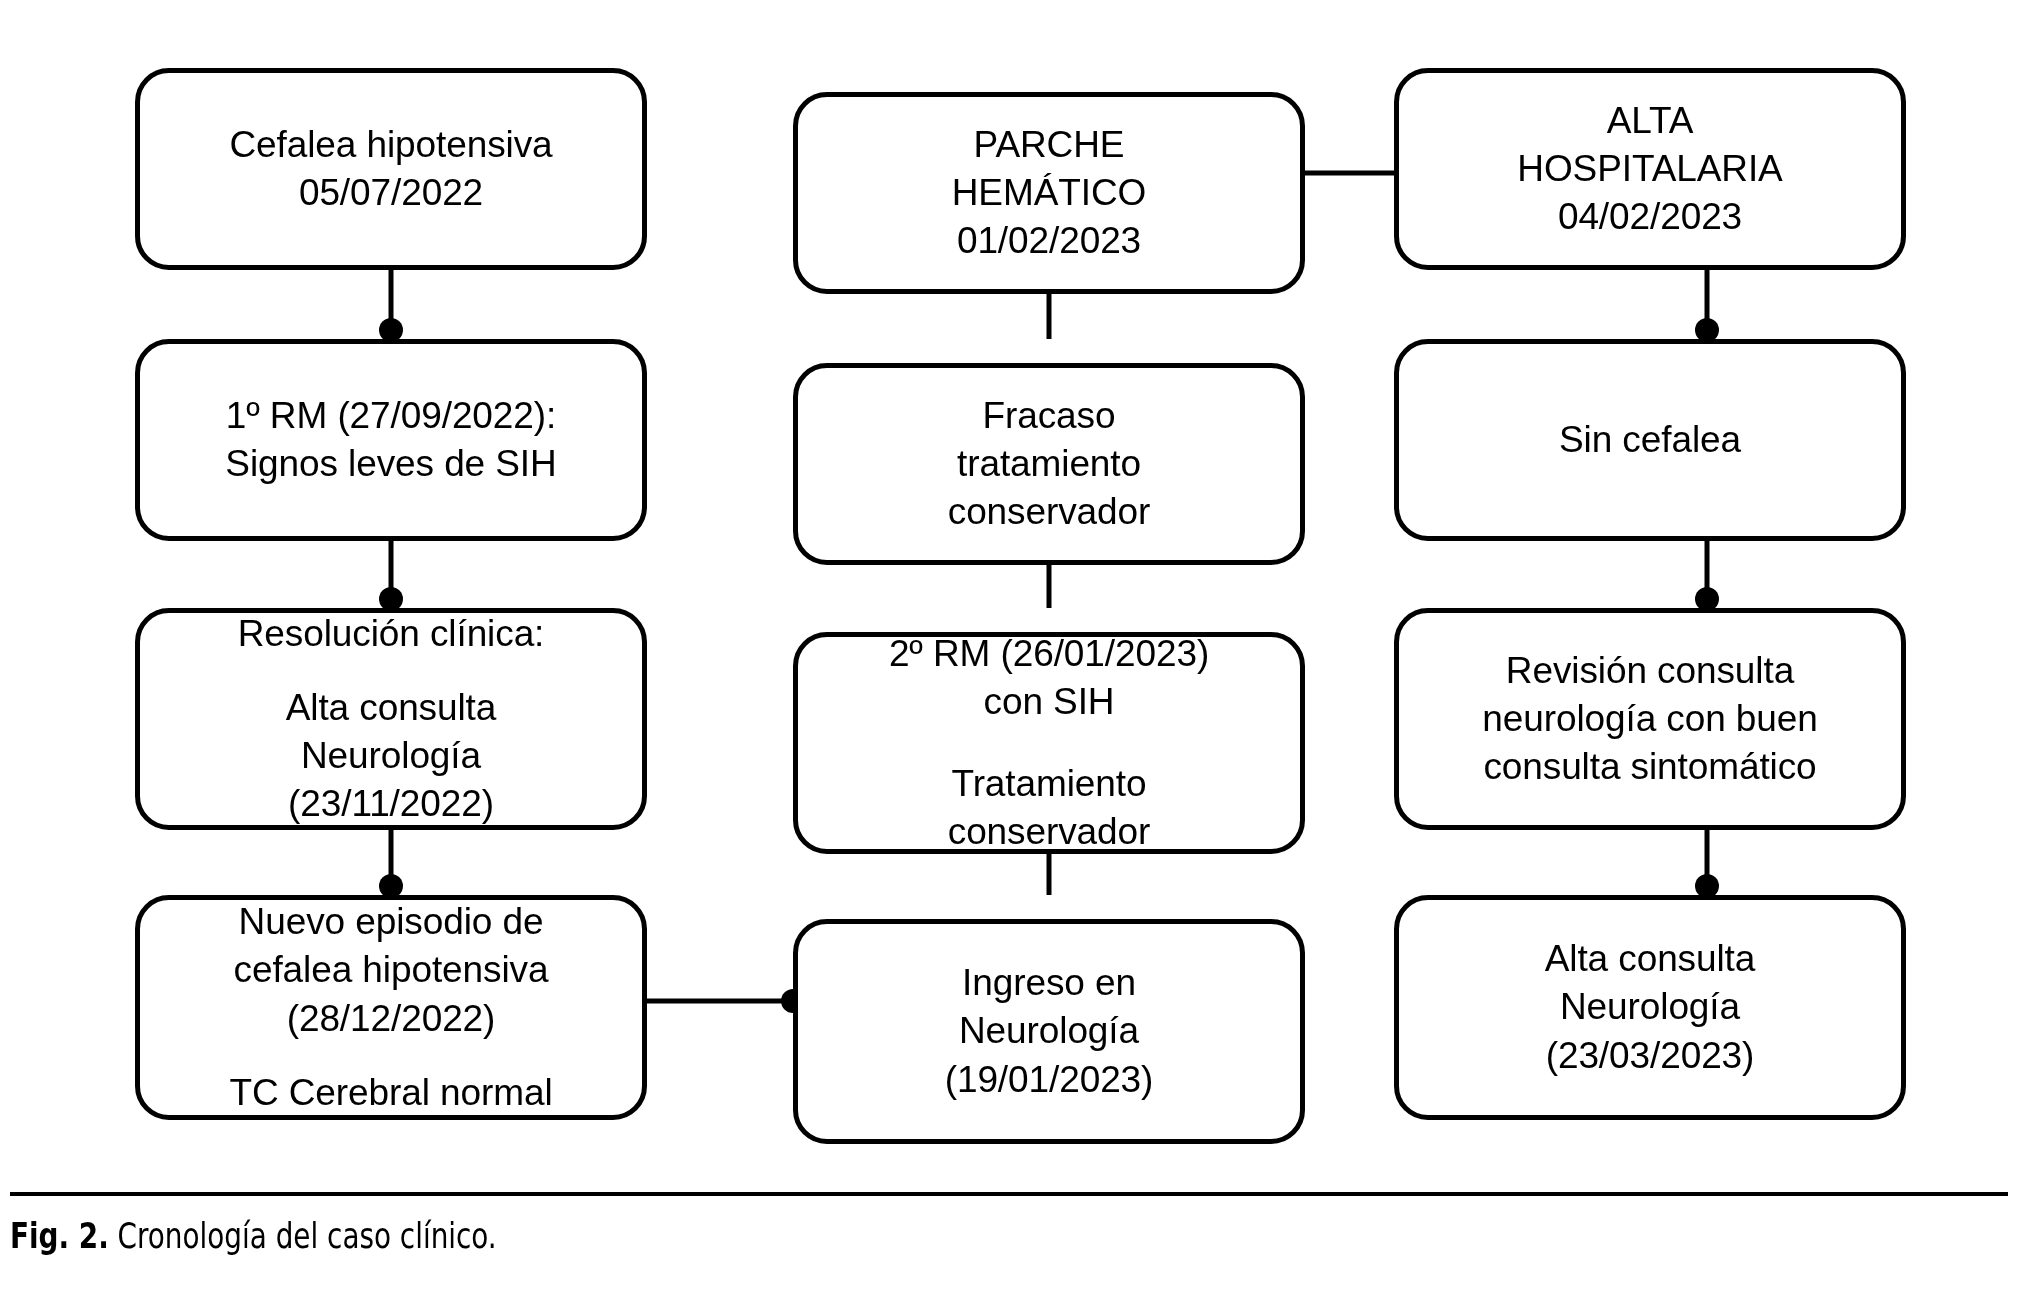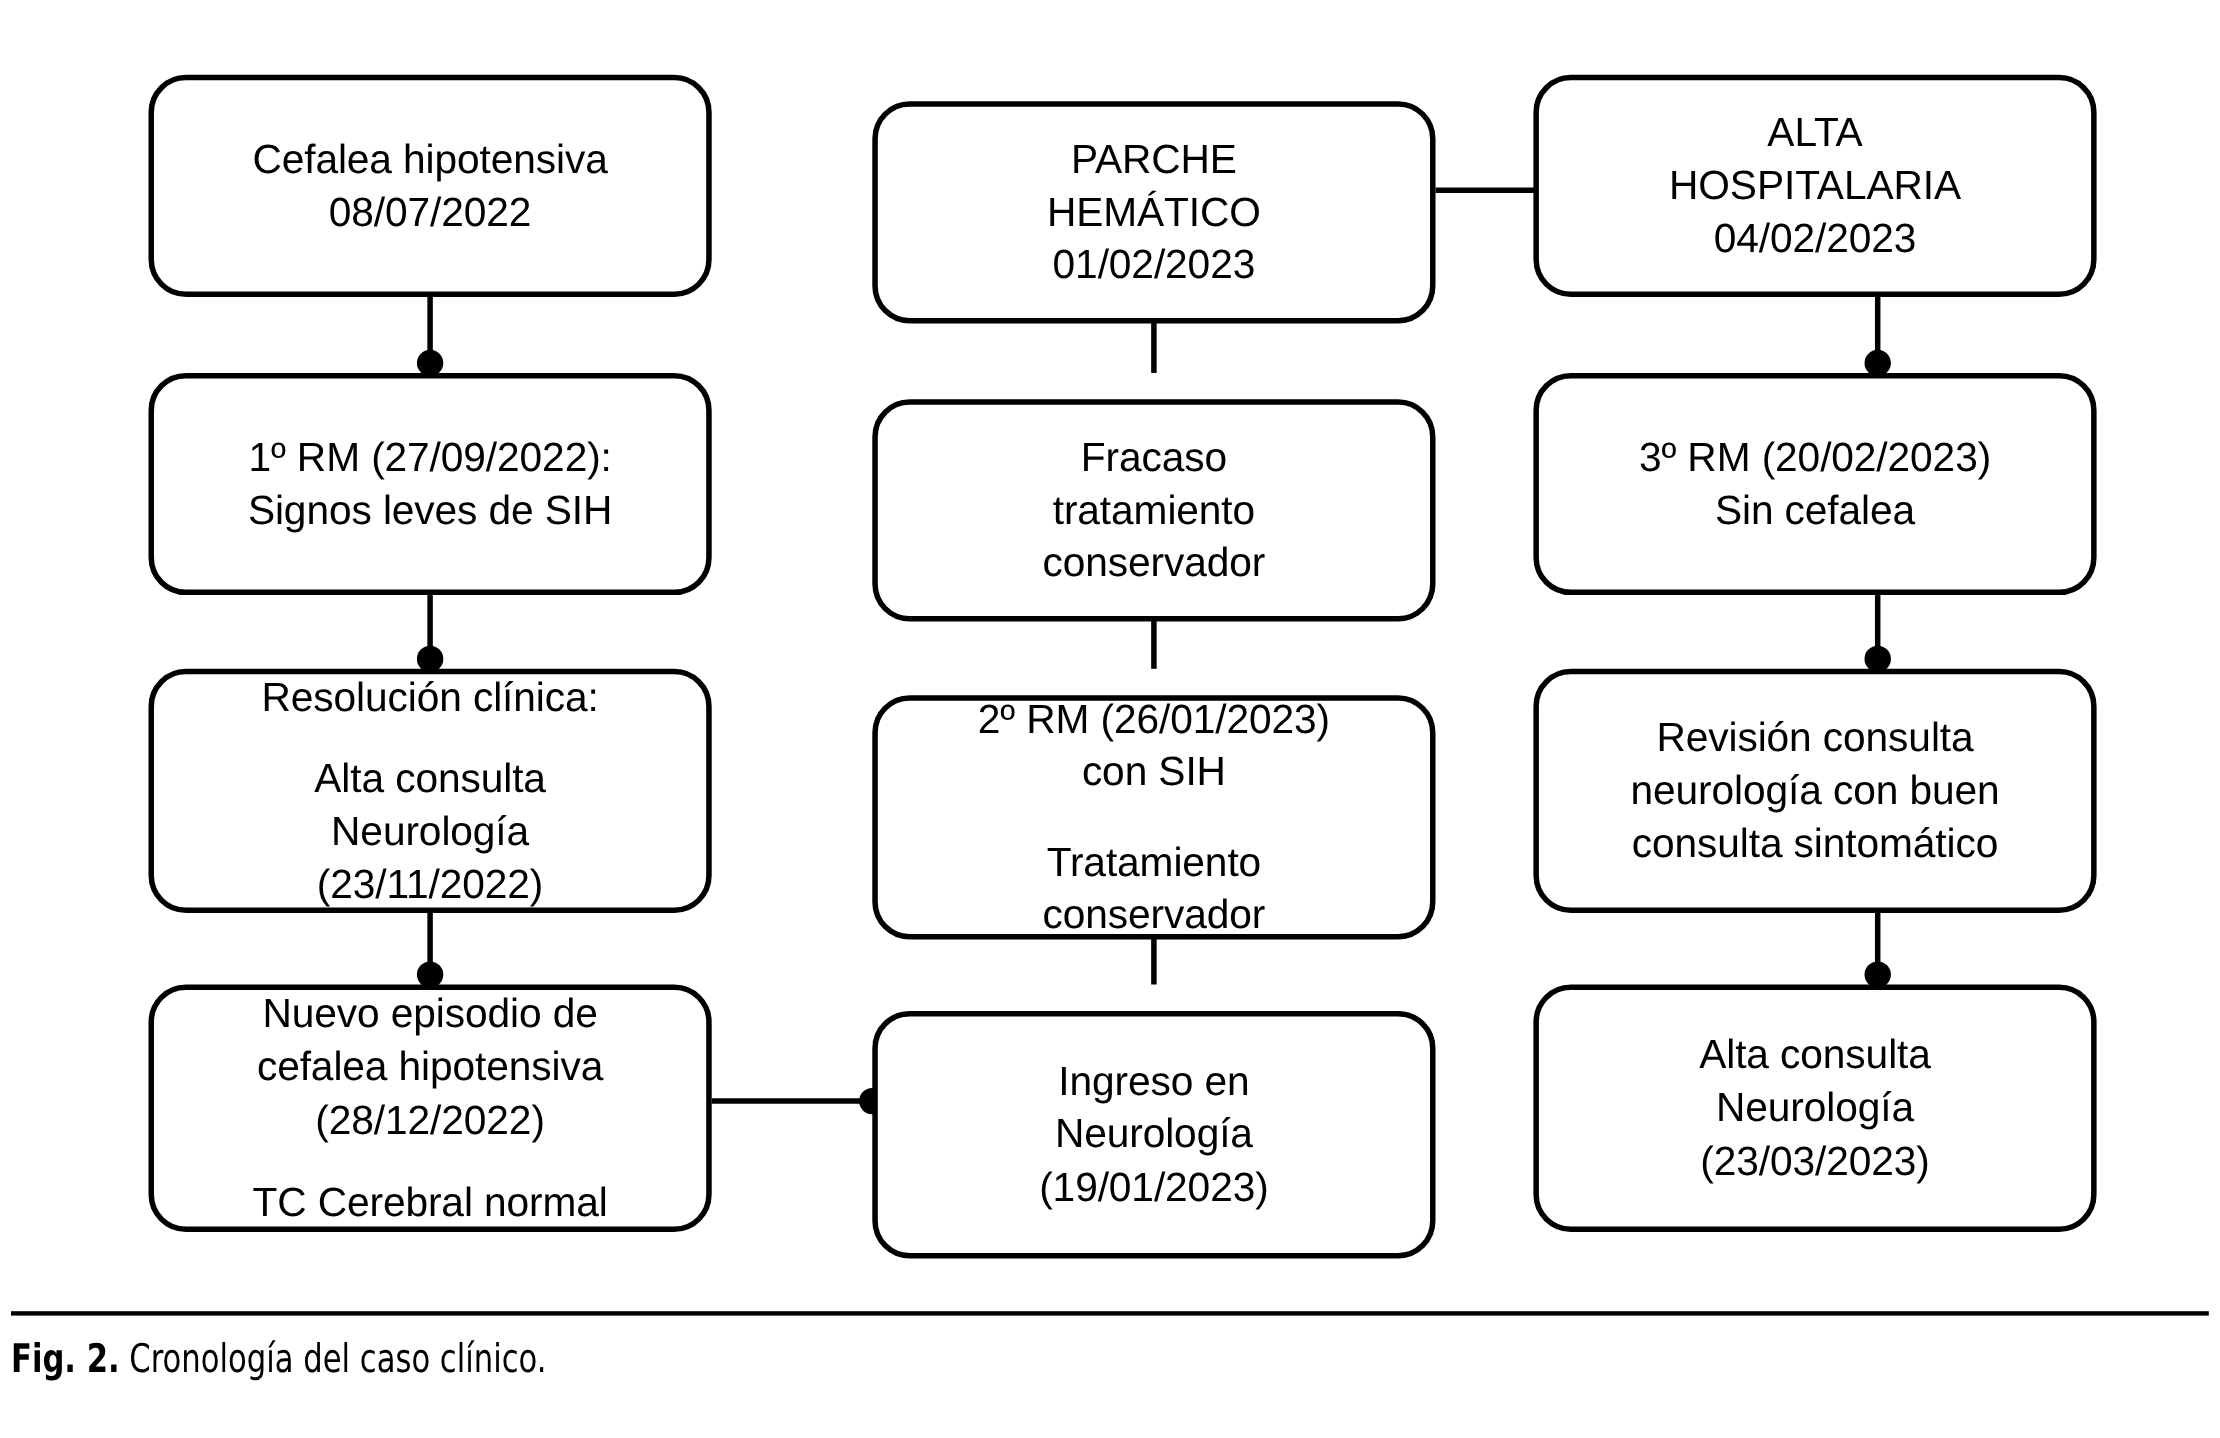"08/07/2022" span.line { text: 08/07/2022 -> 05/07/2022 }
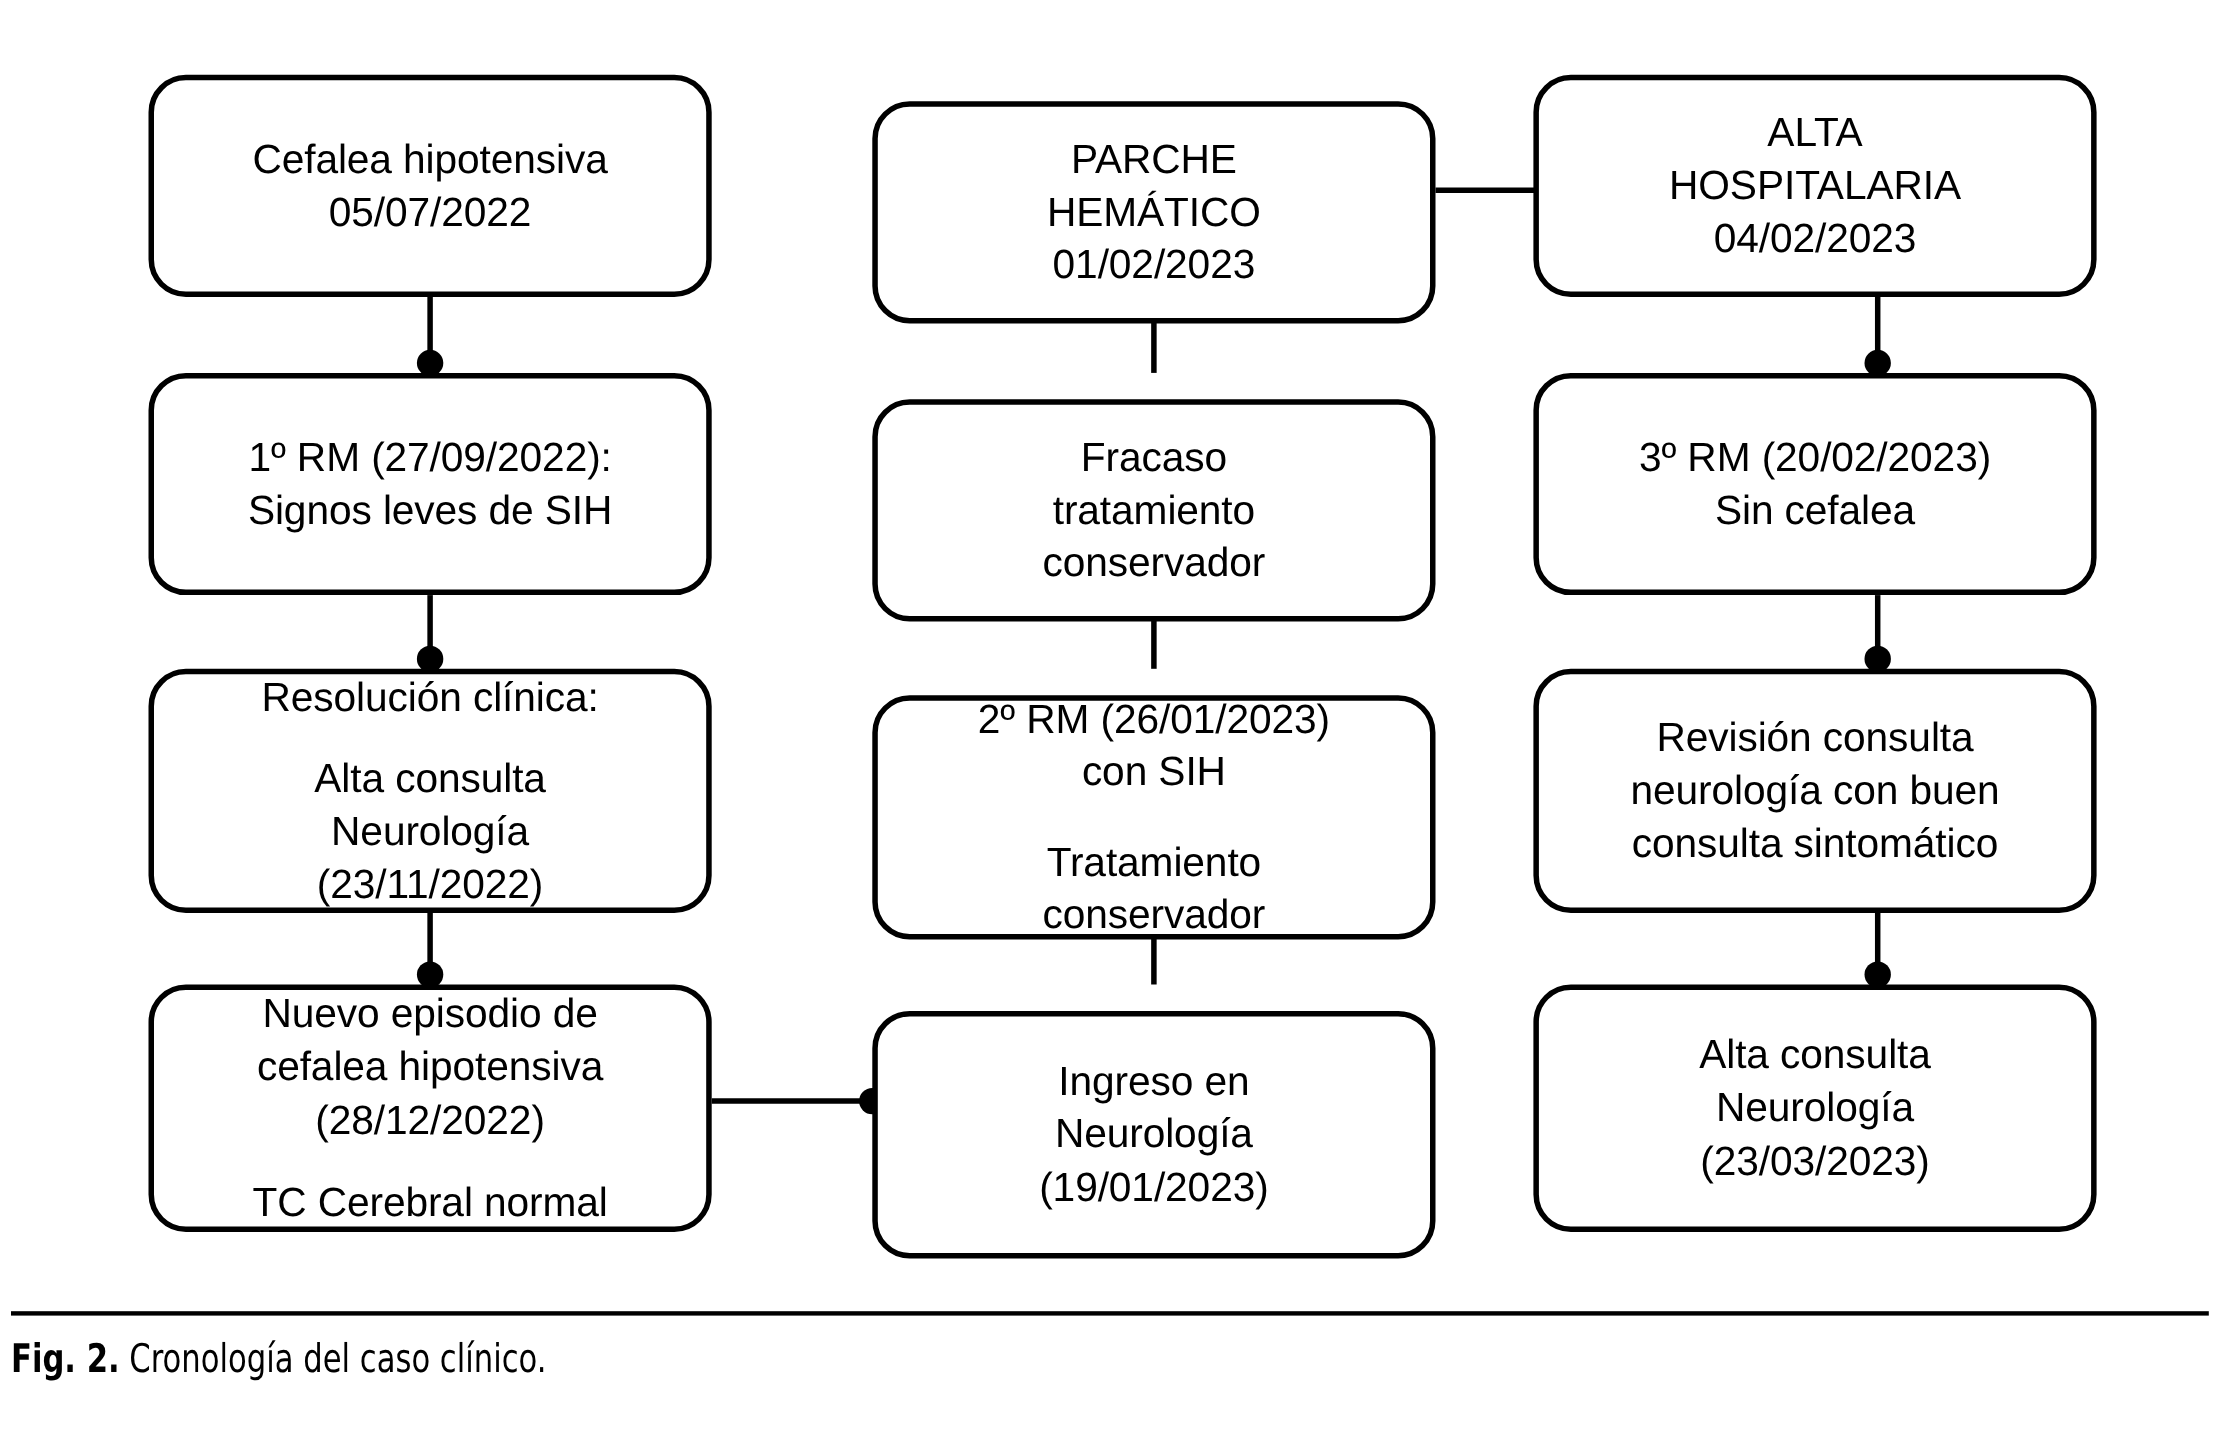"3º RM (20/02/2023)" span.line { html: <span>3º RM (20/02/2023)</span> -> none }
